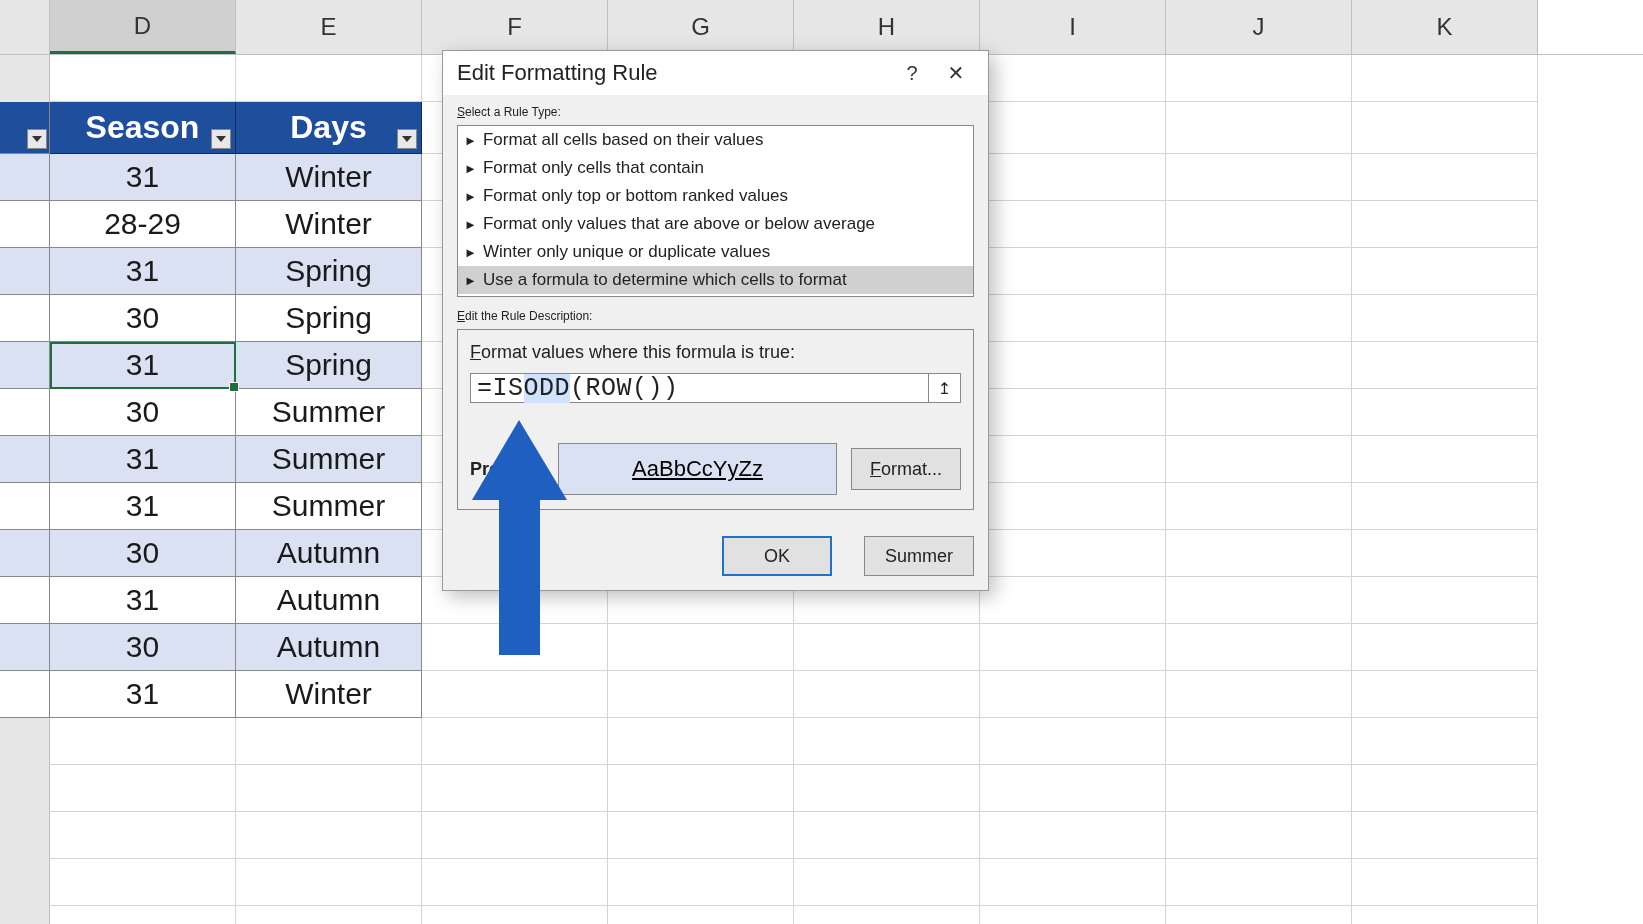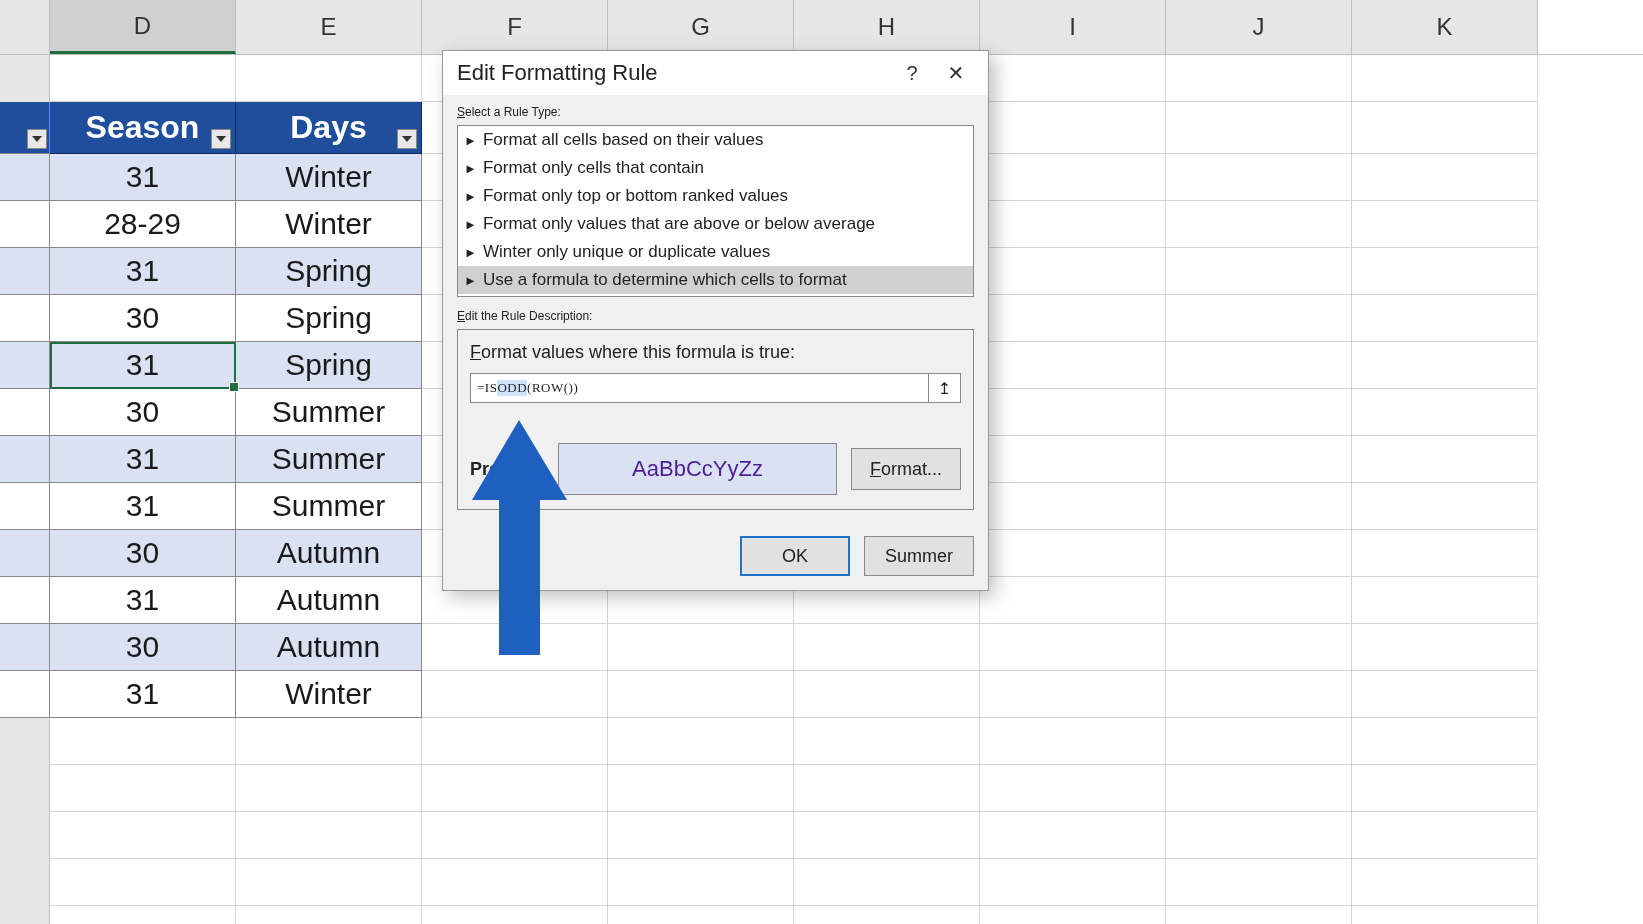"=IS" .formula-input { font-family: Liberation Serif, serif -> Liberation Mono, monospace; font-size: 13px -> 25px }
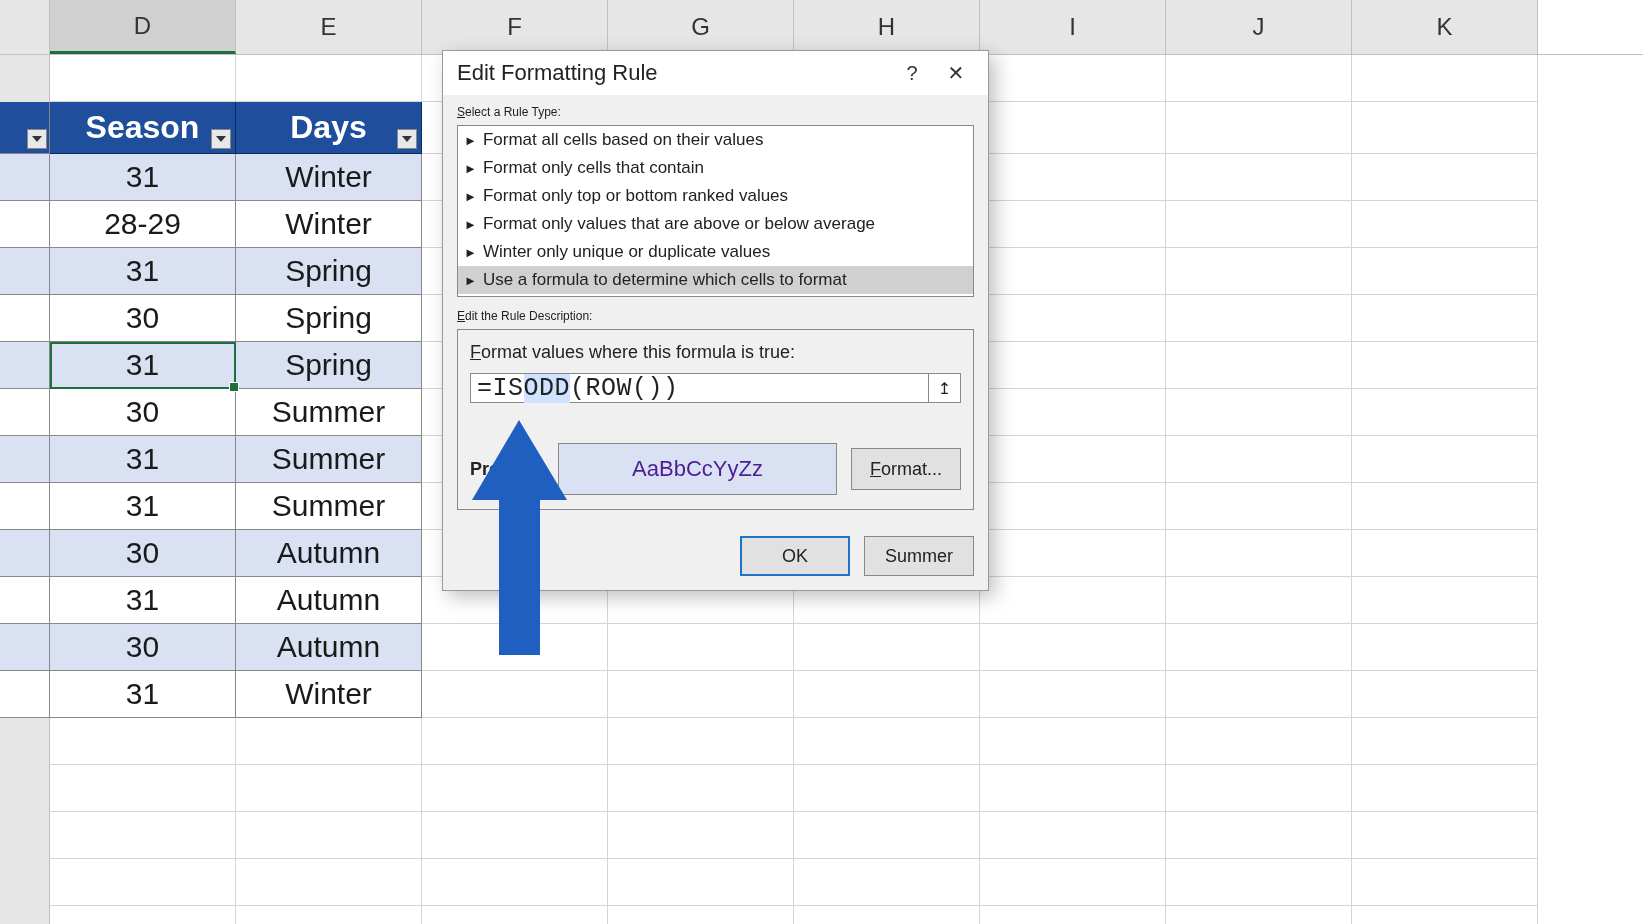"AaBbCcYyZz" .preview-sample { color: #4c1d95 -> #000000; text-decoration: none -> underline }
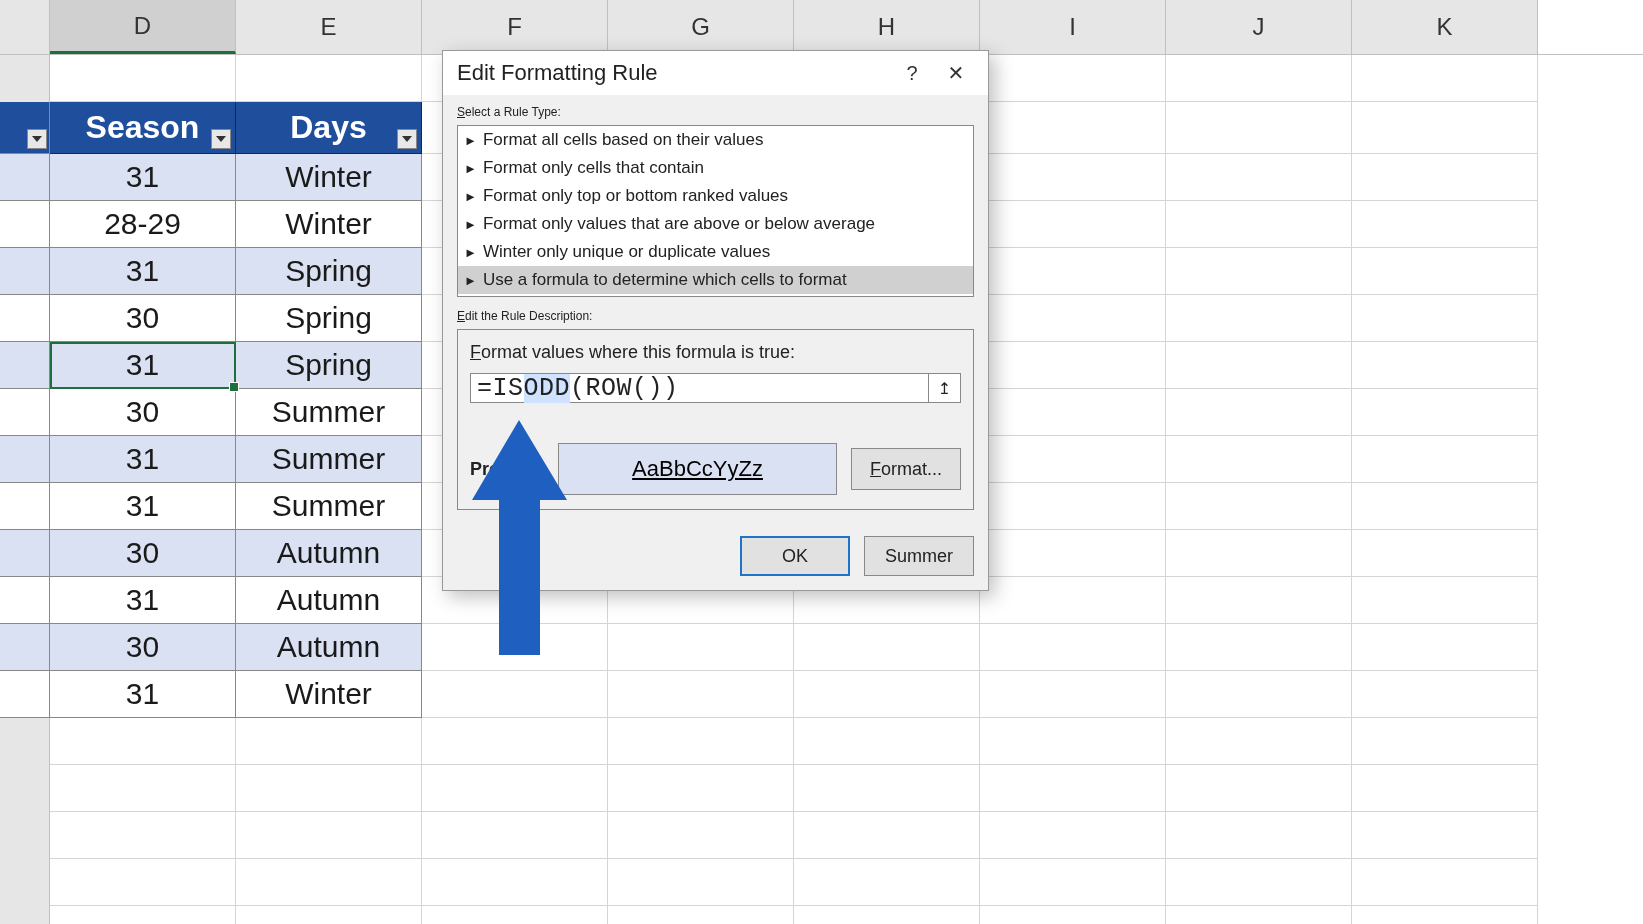"OK" .dlg-footer { gap: 14px -> 32px }
